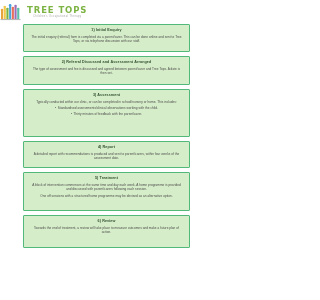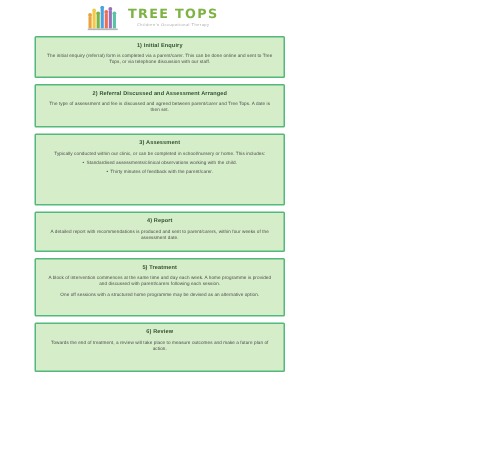"TREE TOPS" .header { justify-content: center -> flex-start }
